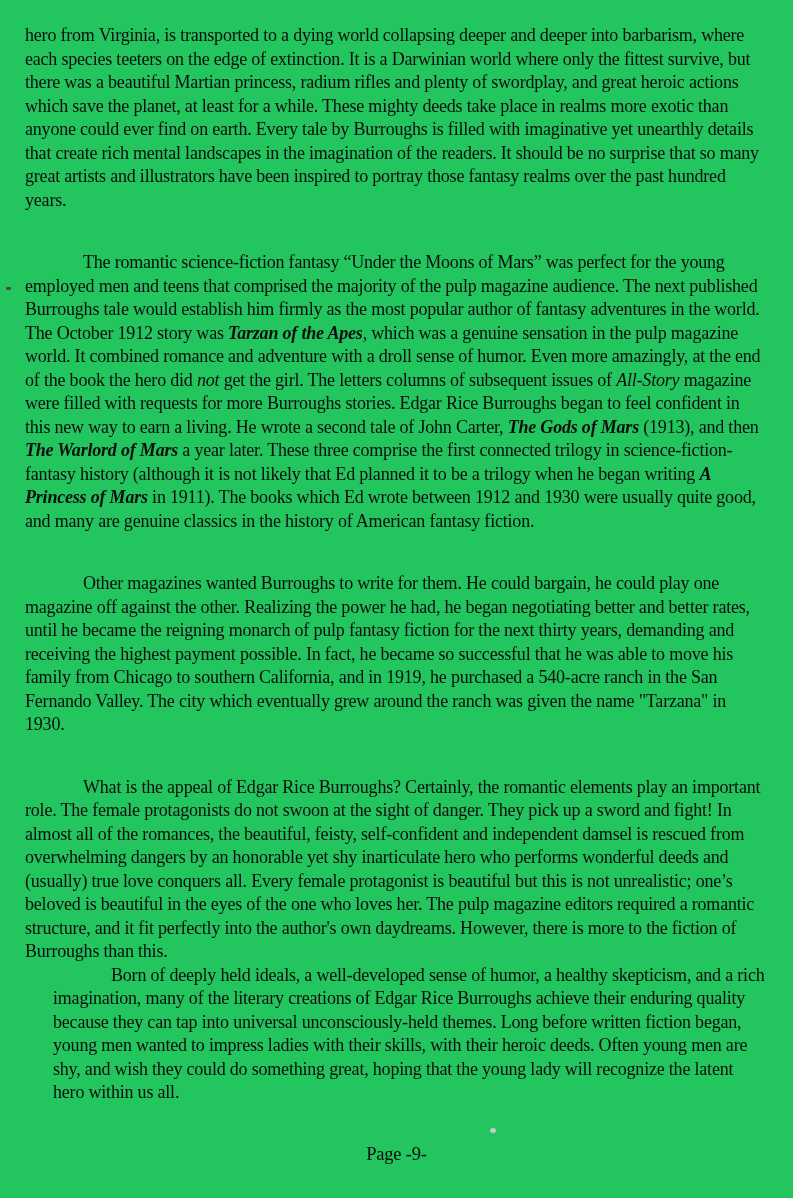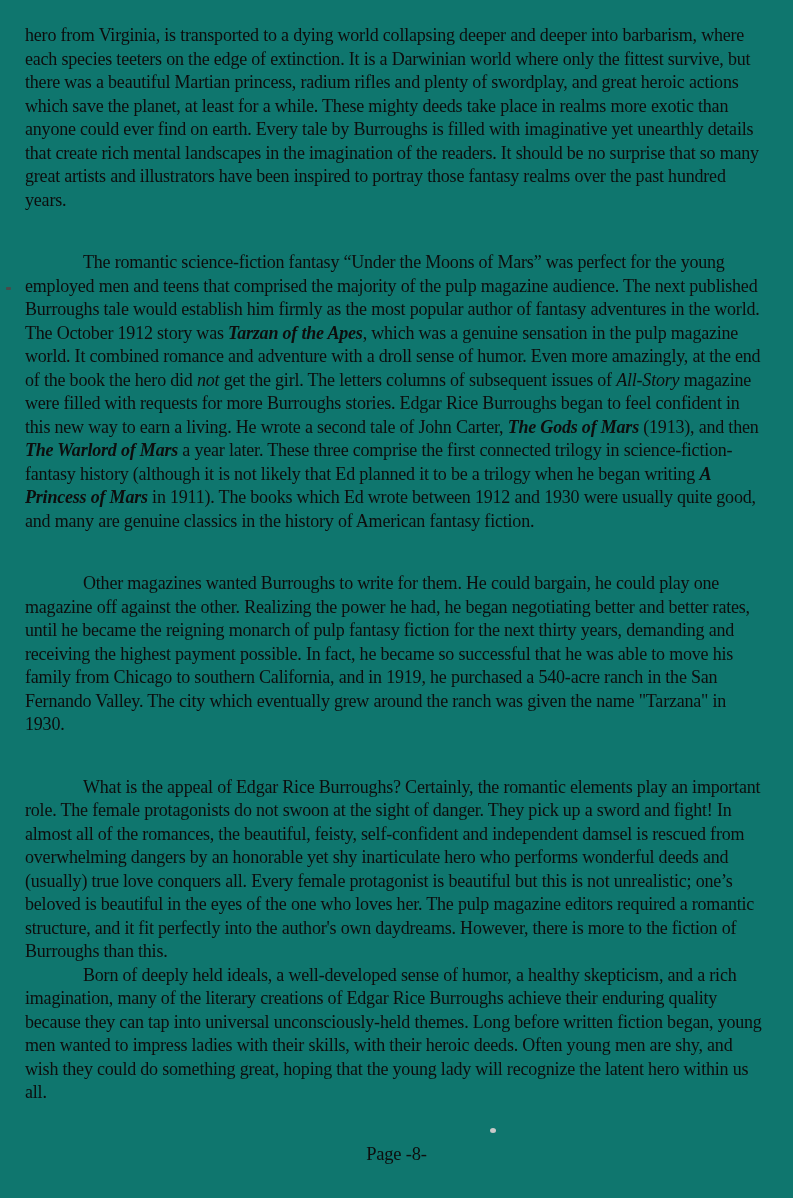"hero from Virginia, is transported" .page { background: #0f766e -> #22c55e }
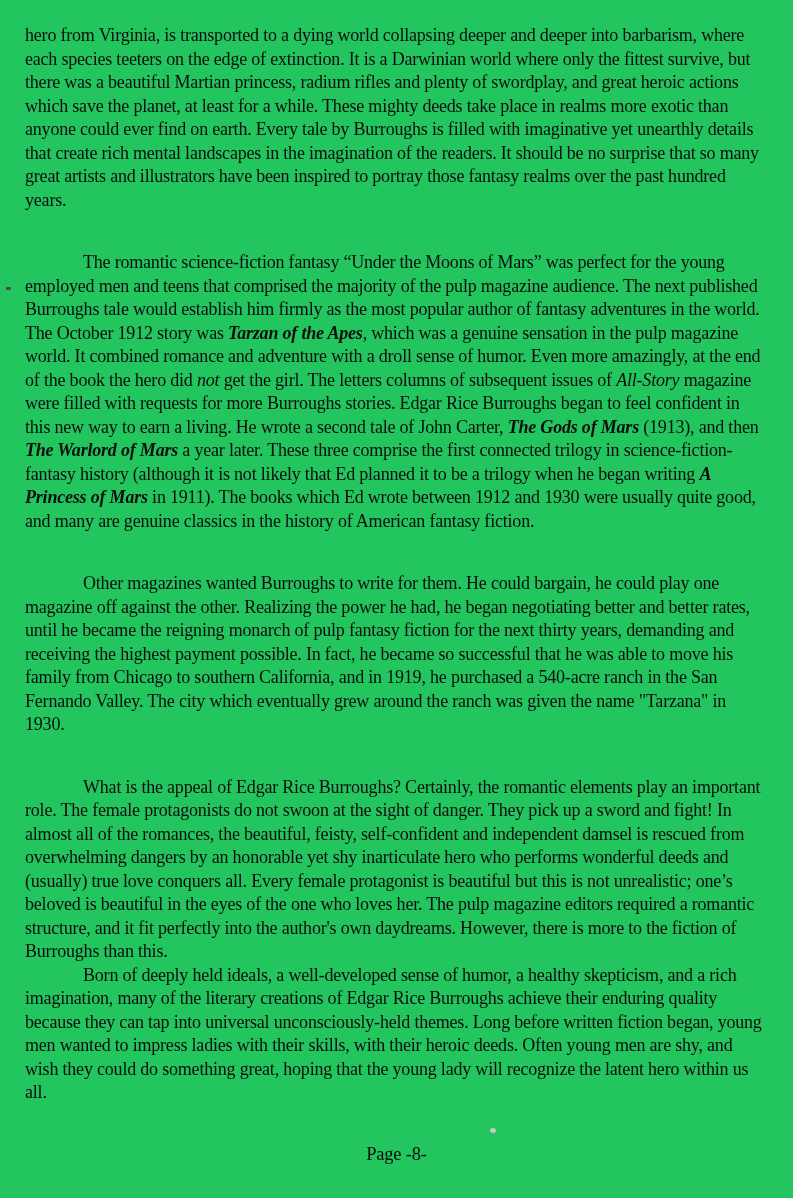"Born of deeply held ideals," .para.attached { margin-left: none -> 28px }
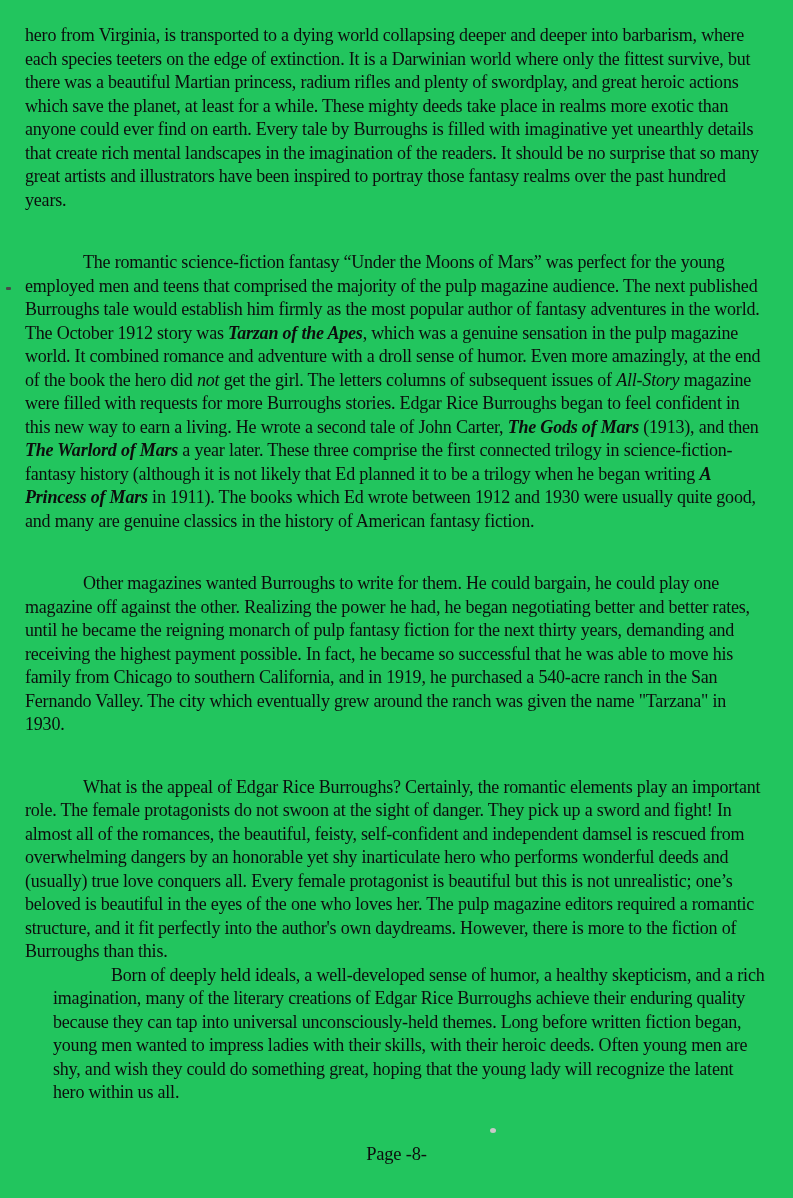"Page -8-" div.footer { text: -8- -> -9- }
